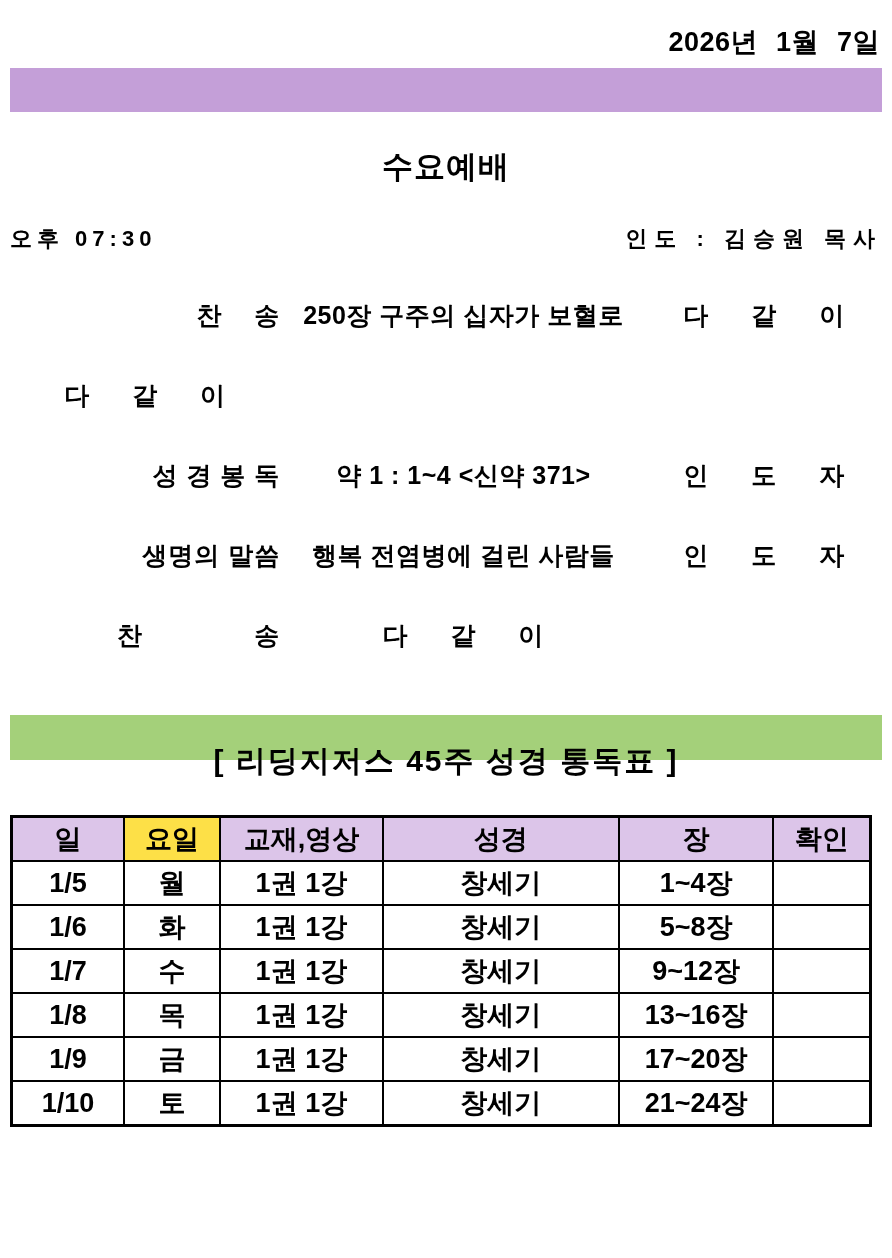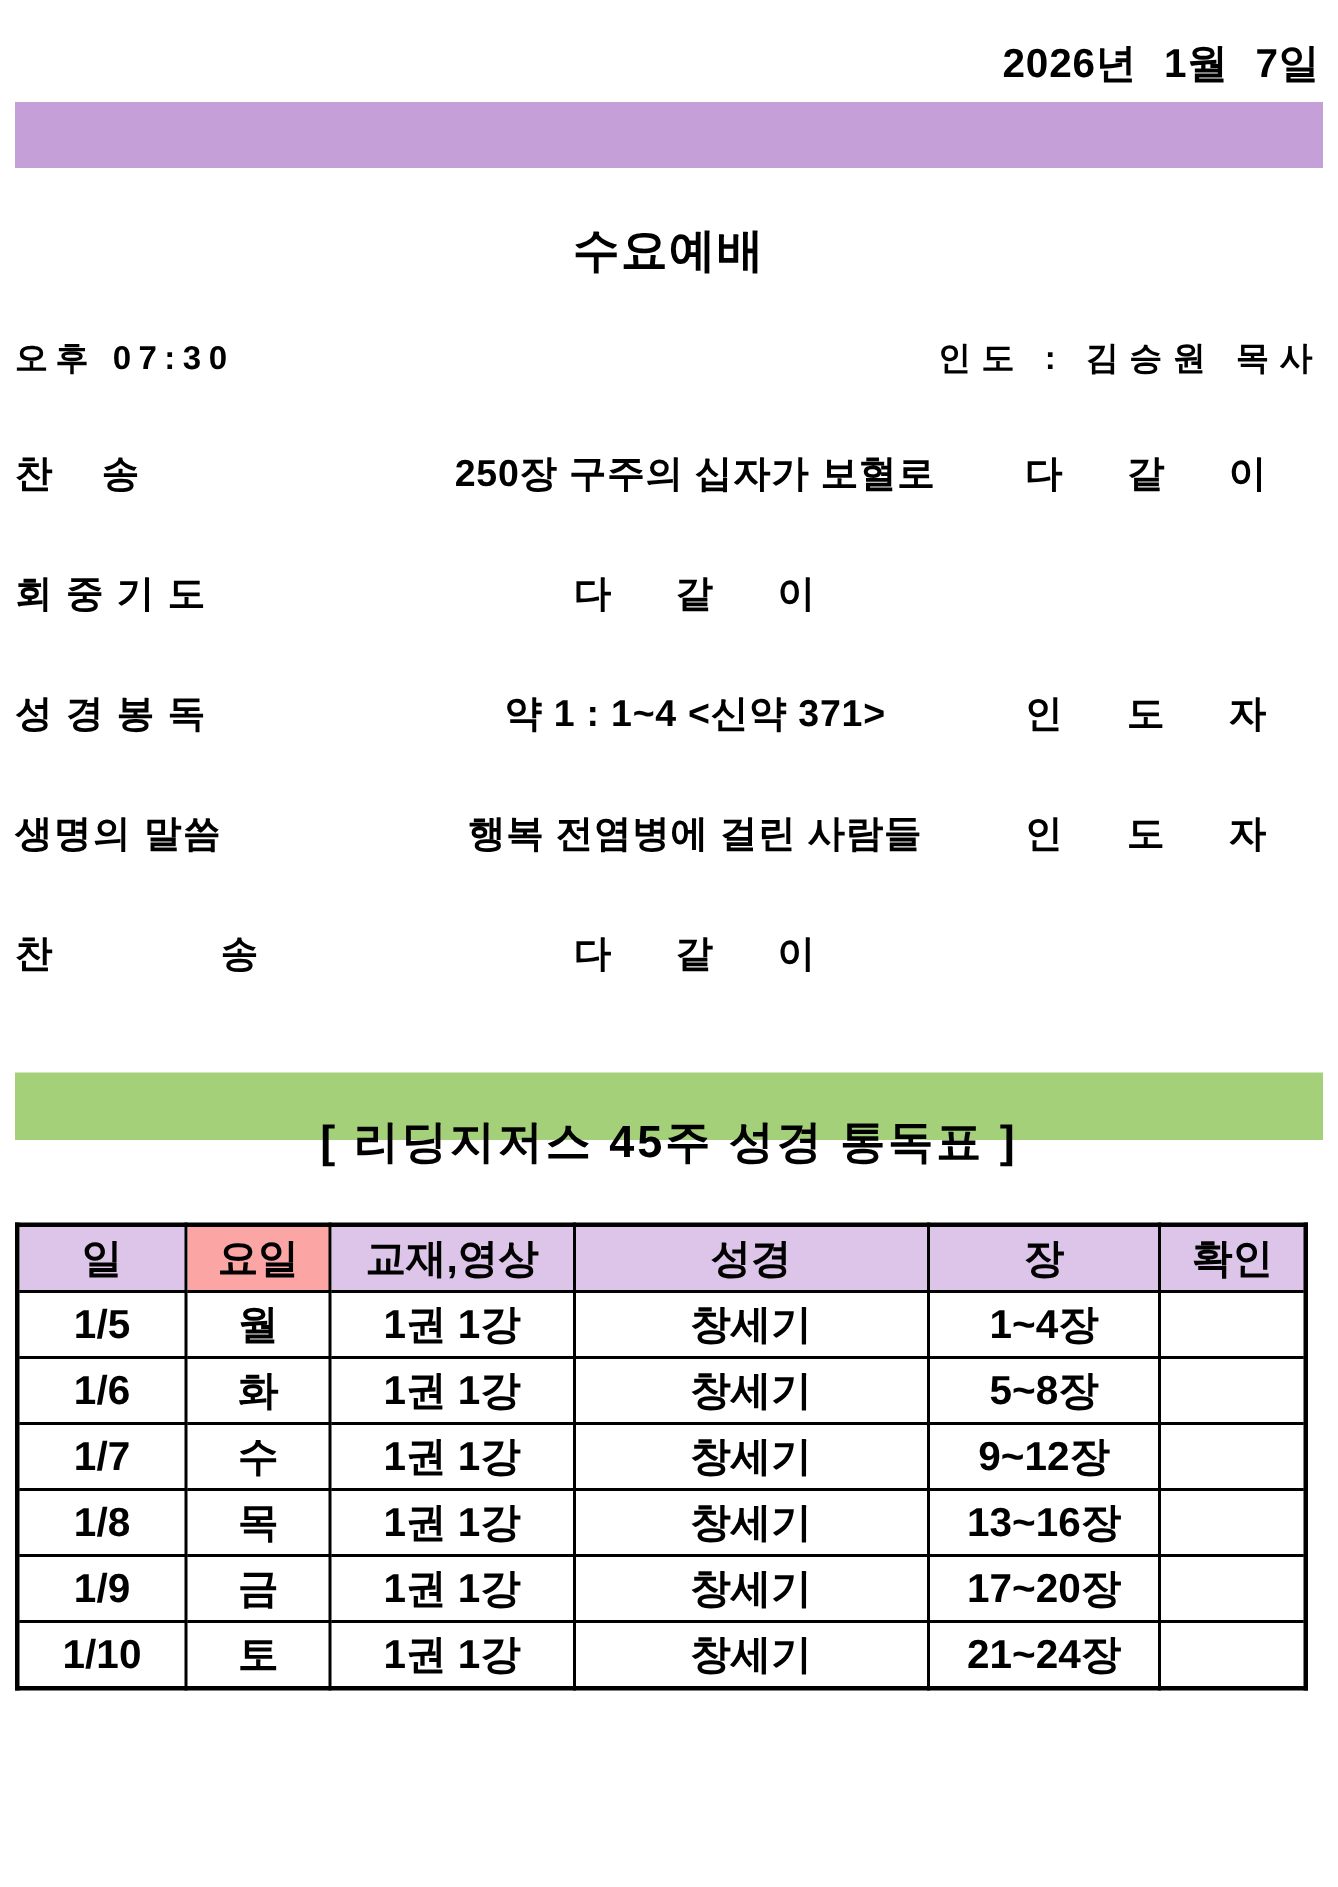"찬 송" .order-label { text-align: left -> right }
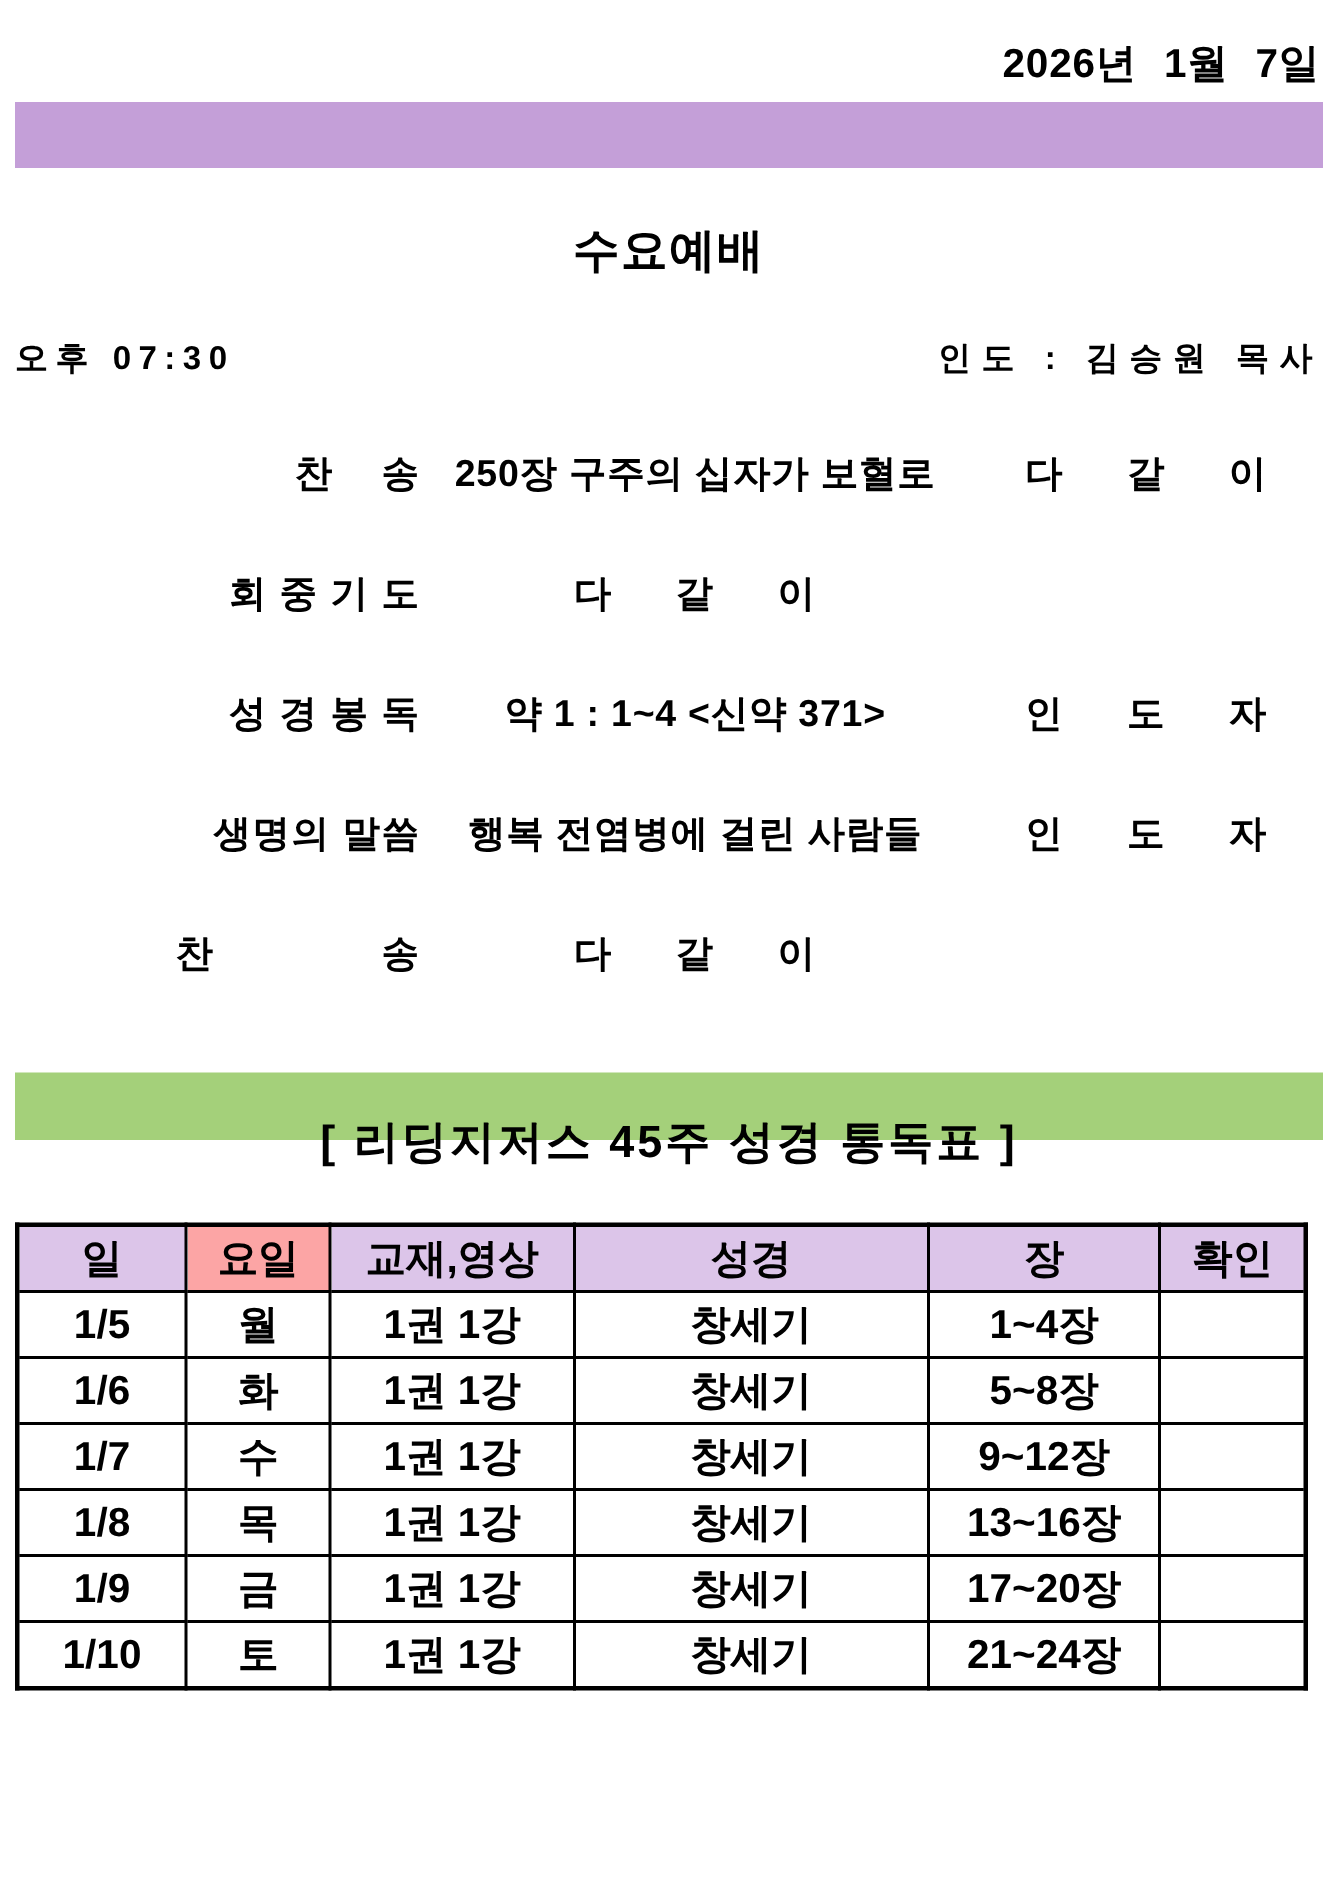"회 중 기 도" span.order-label { html: <span>회 중 기 도</span> -> none }
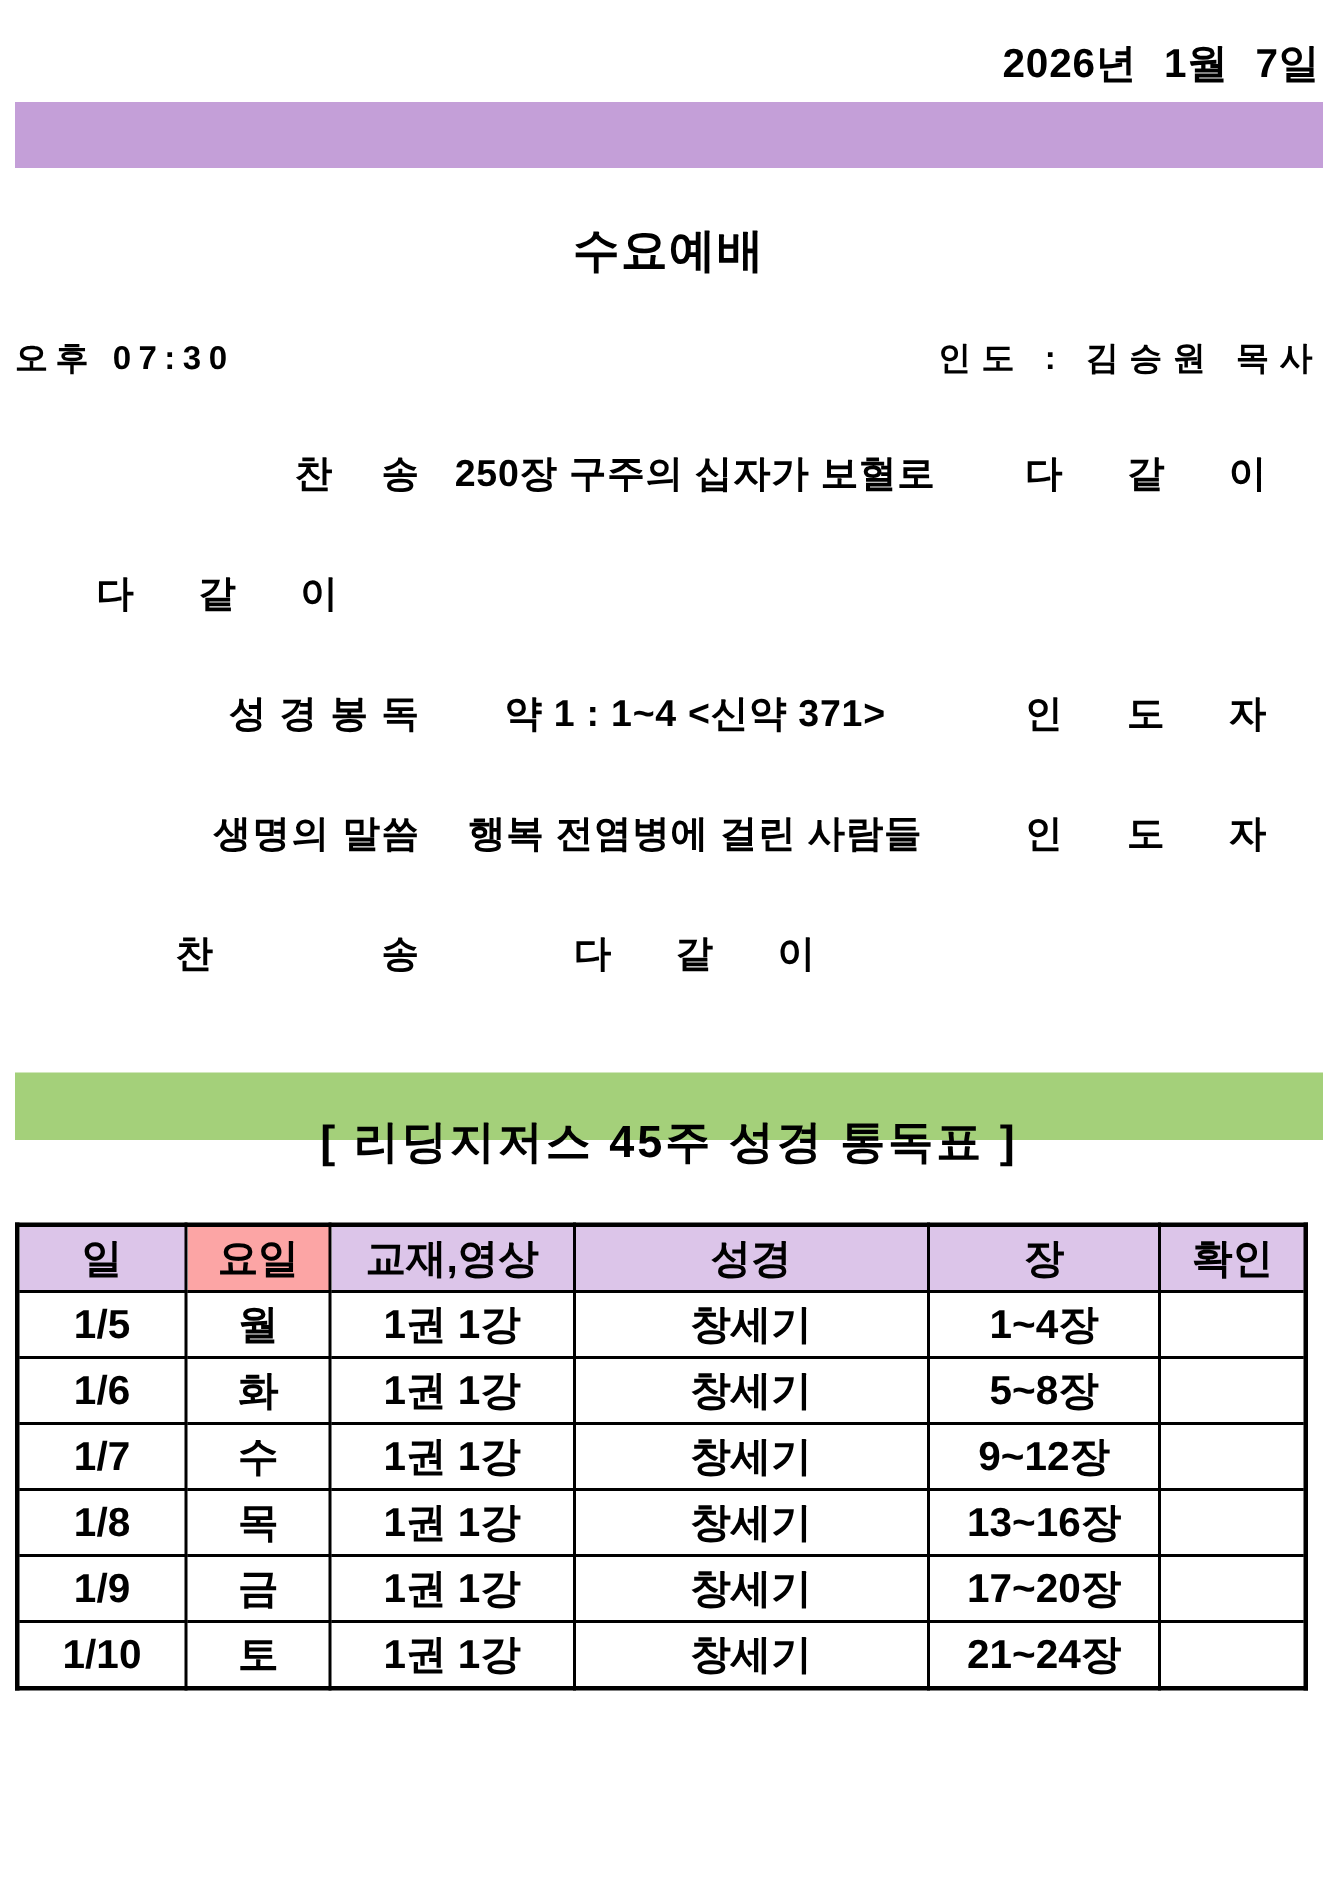"요일" th { background-color: #fca5a5 -> #fde047 }
